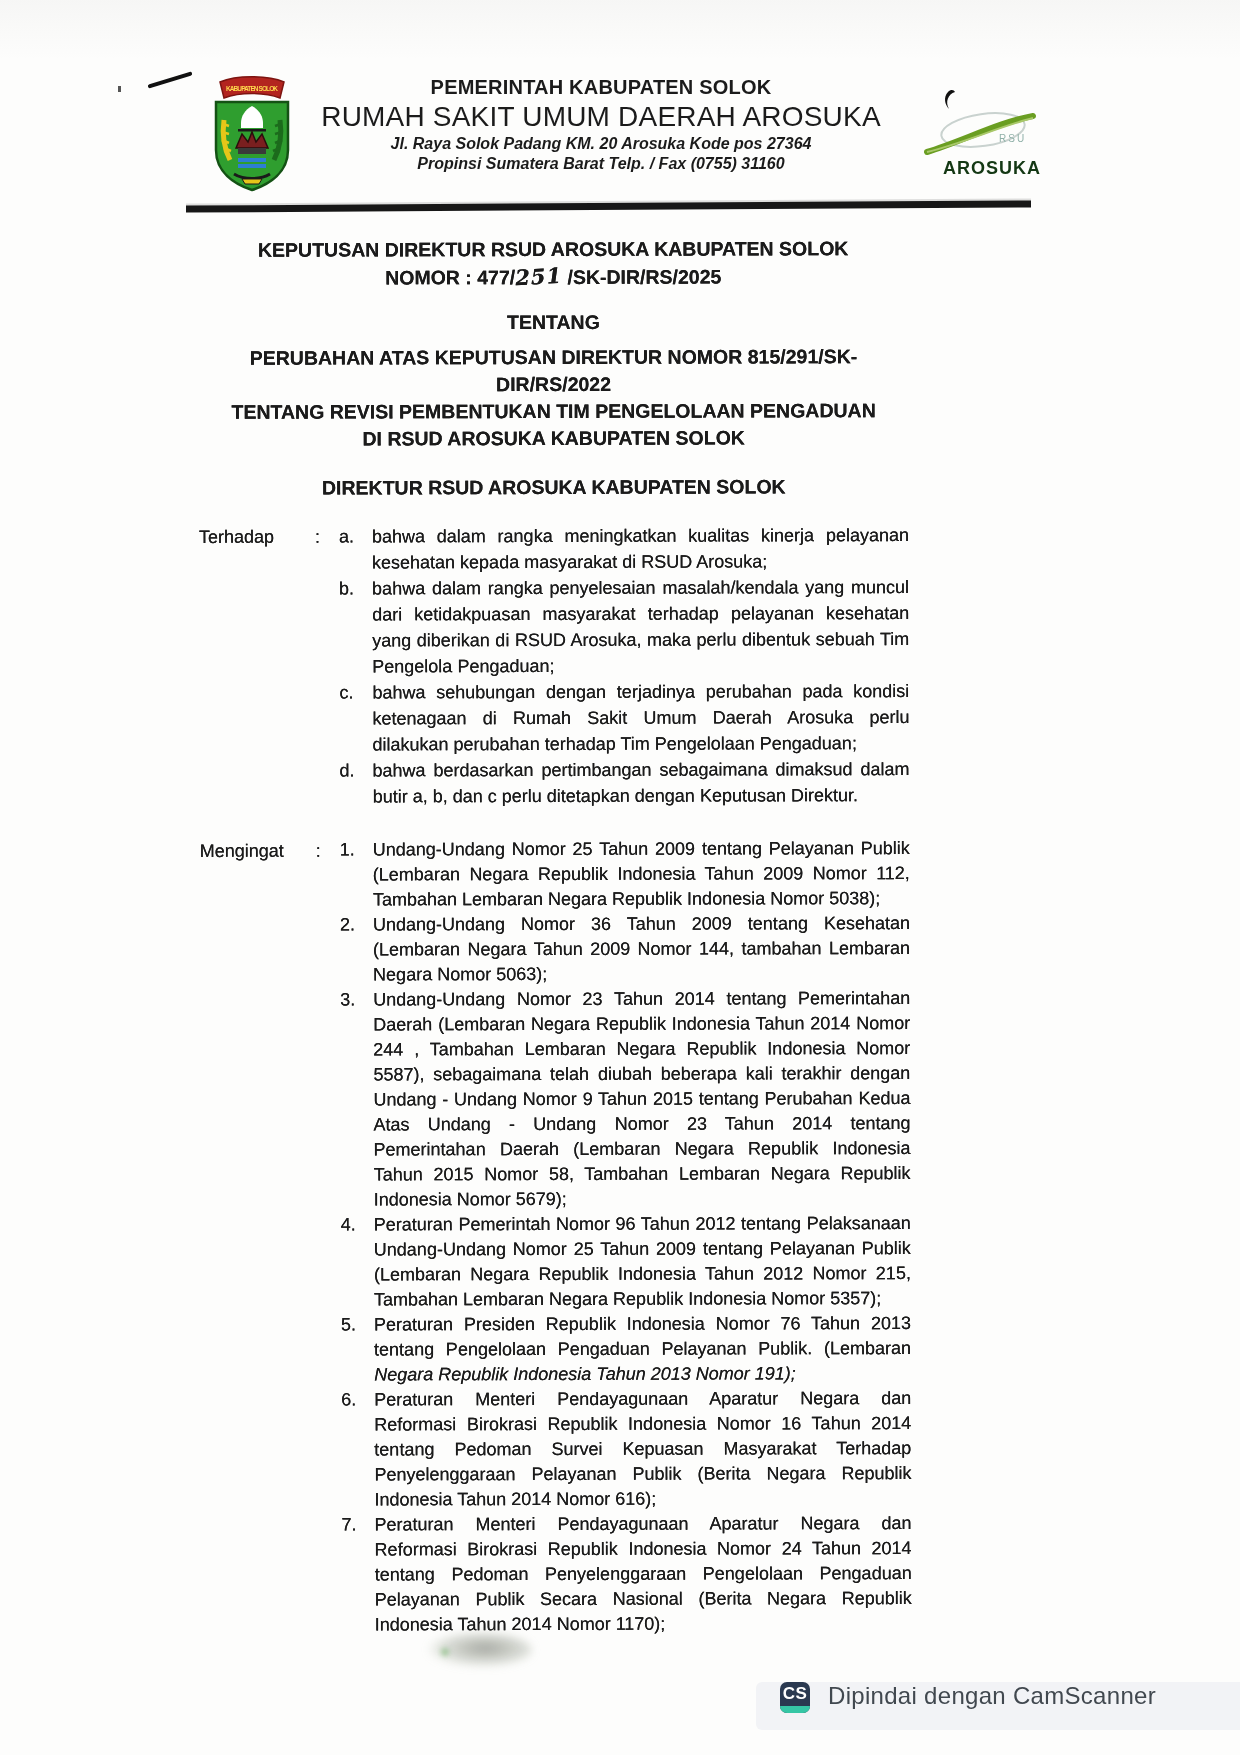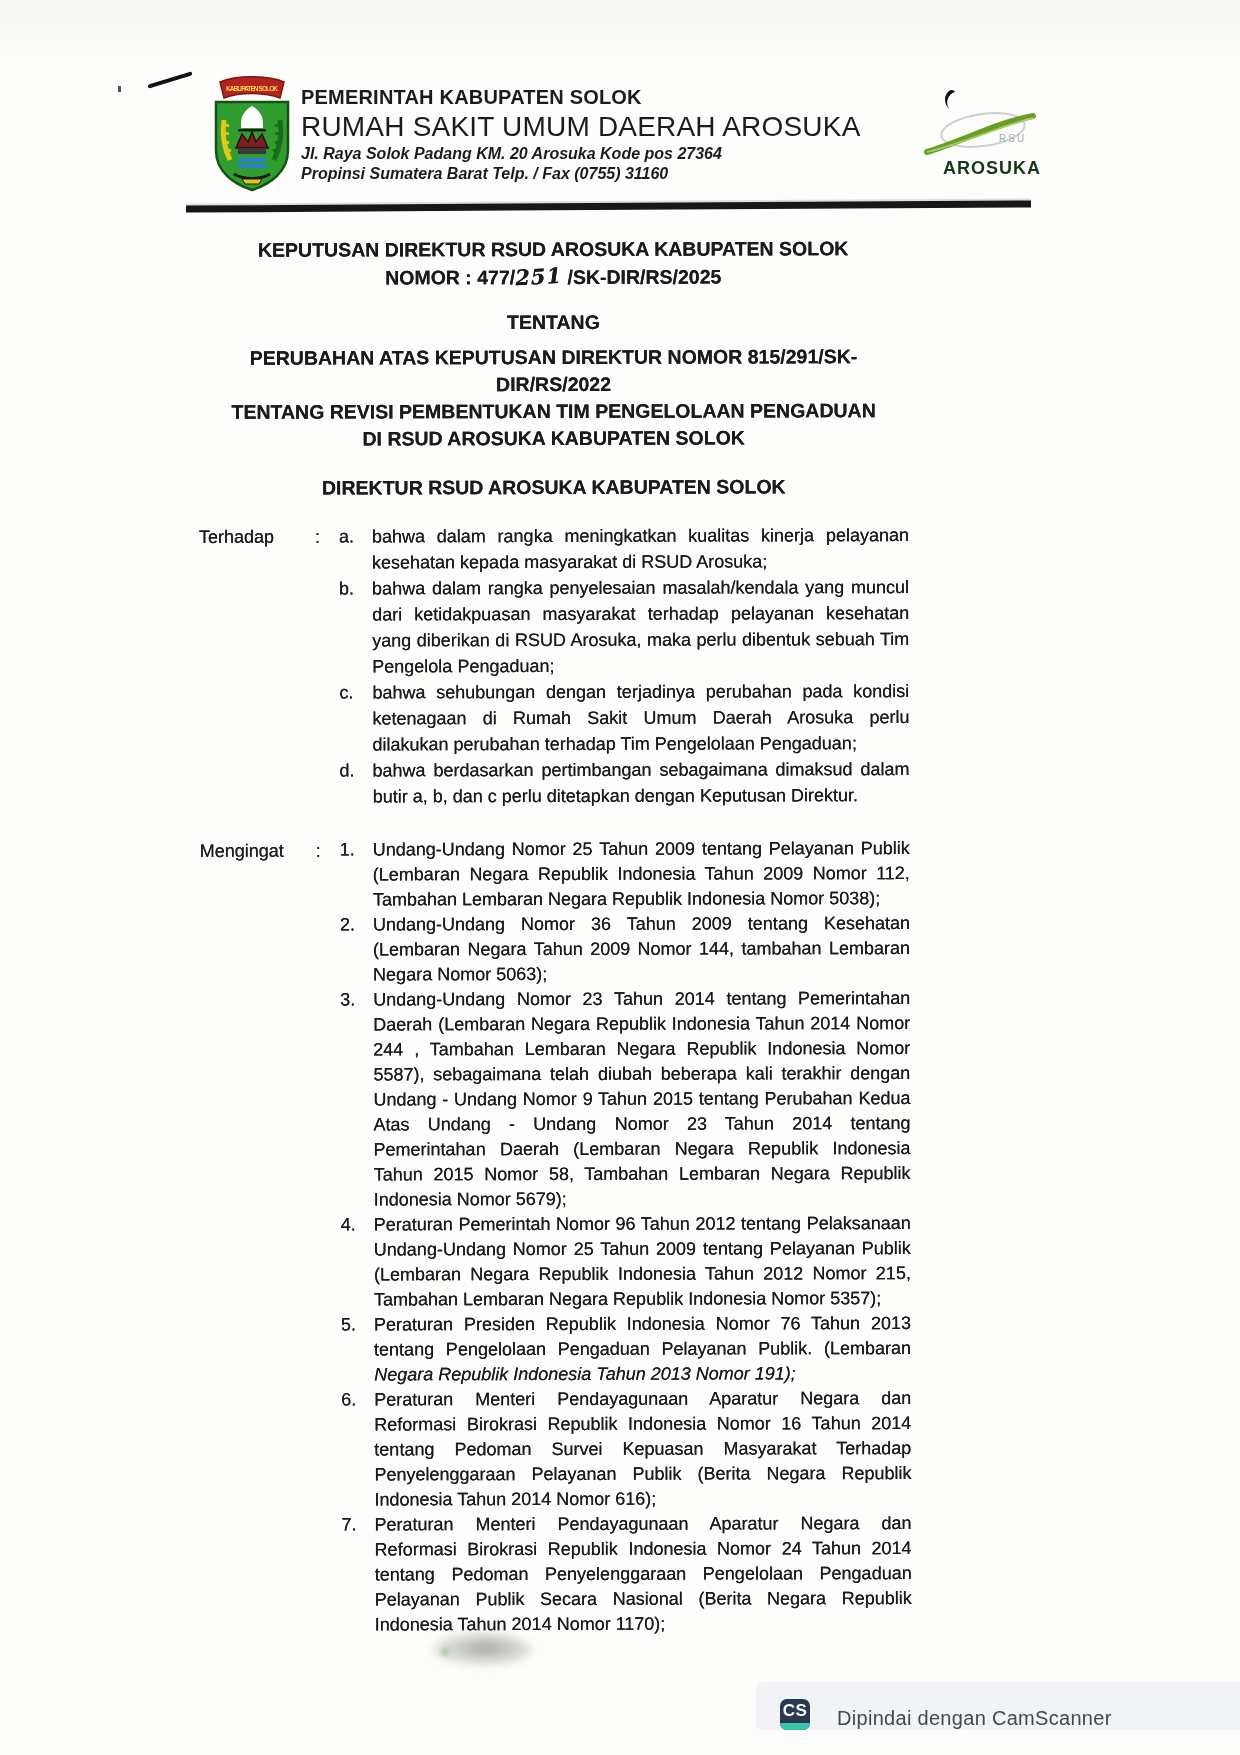"PEMERINTAH KABUPATEN SOLOK" .lh-text { text-align: none -> center; top: 16px -> 6px }
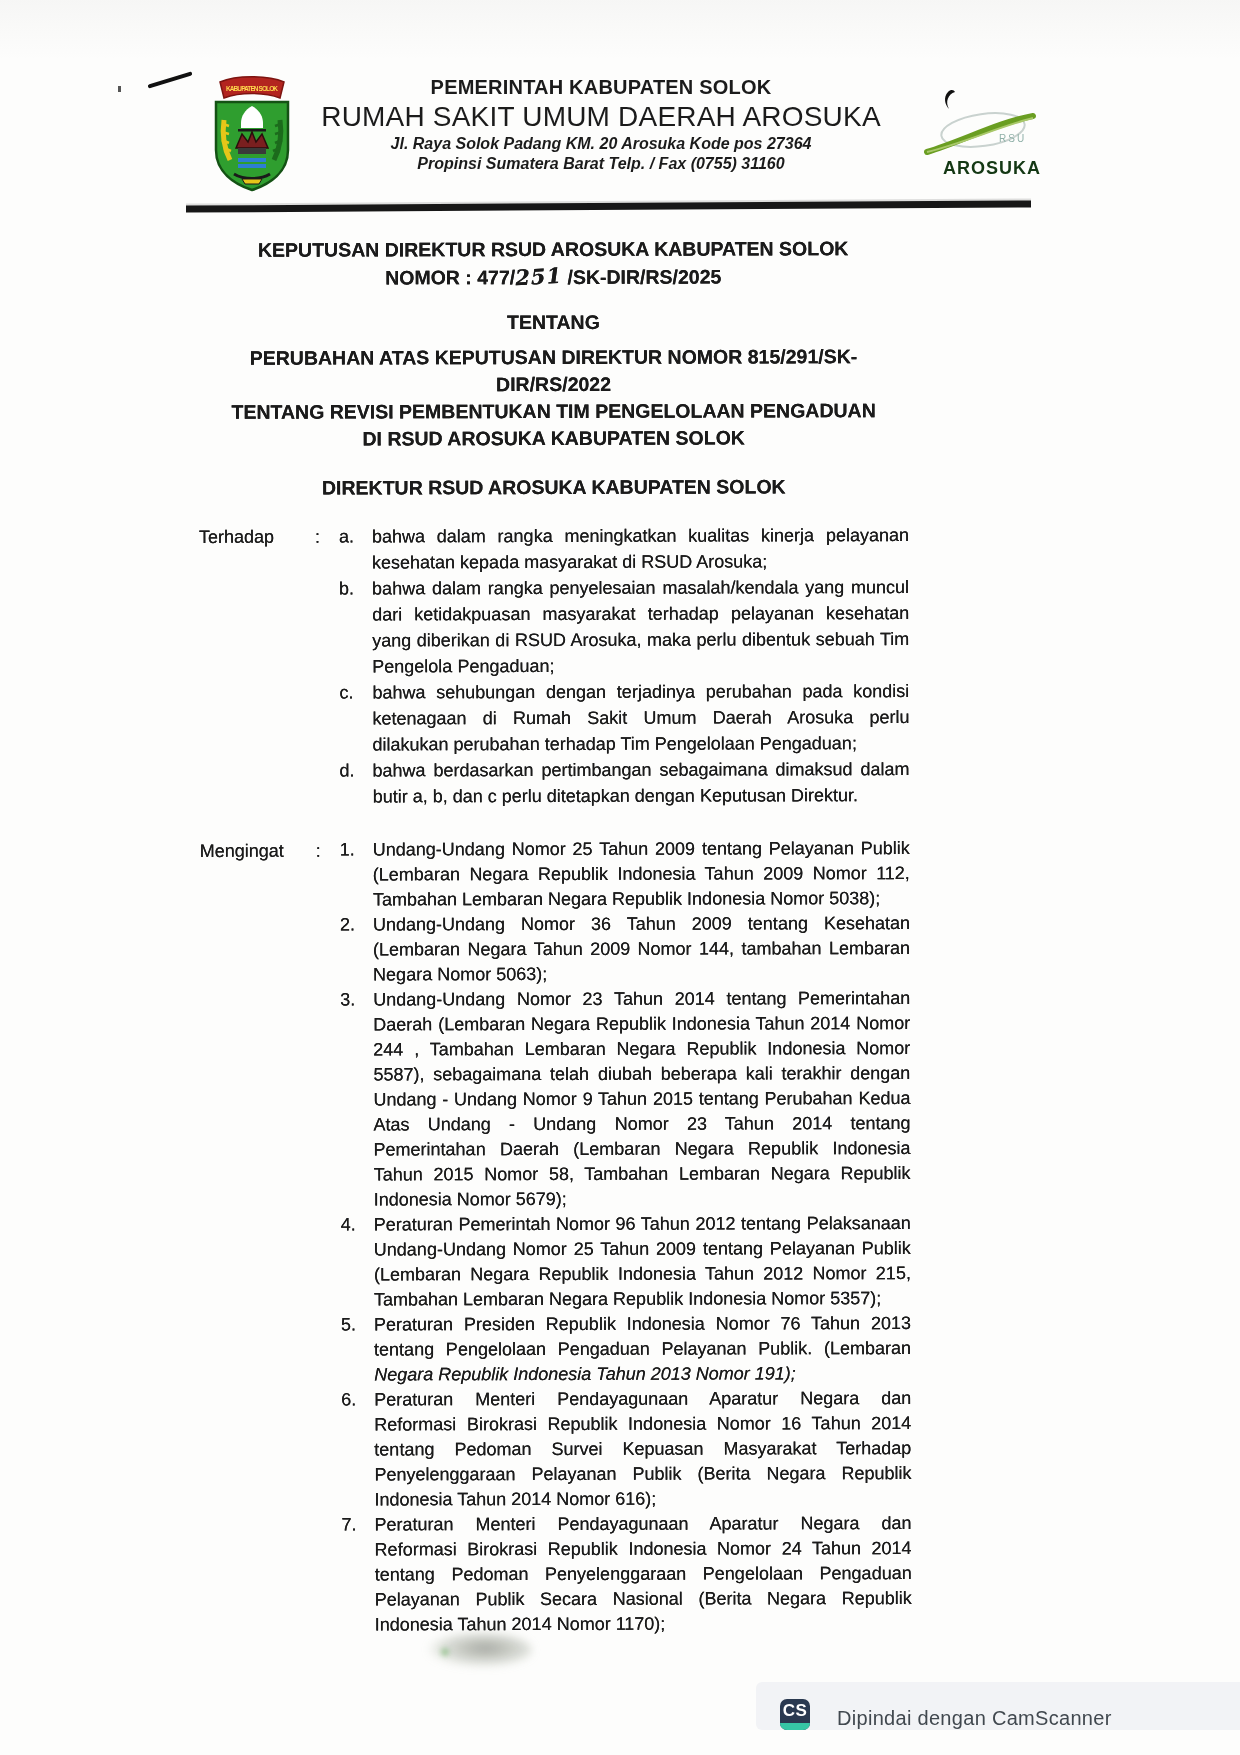"CS" .cam-band { align-items: flex-end -> flex-start }
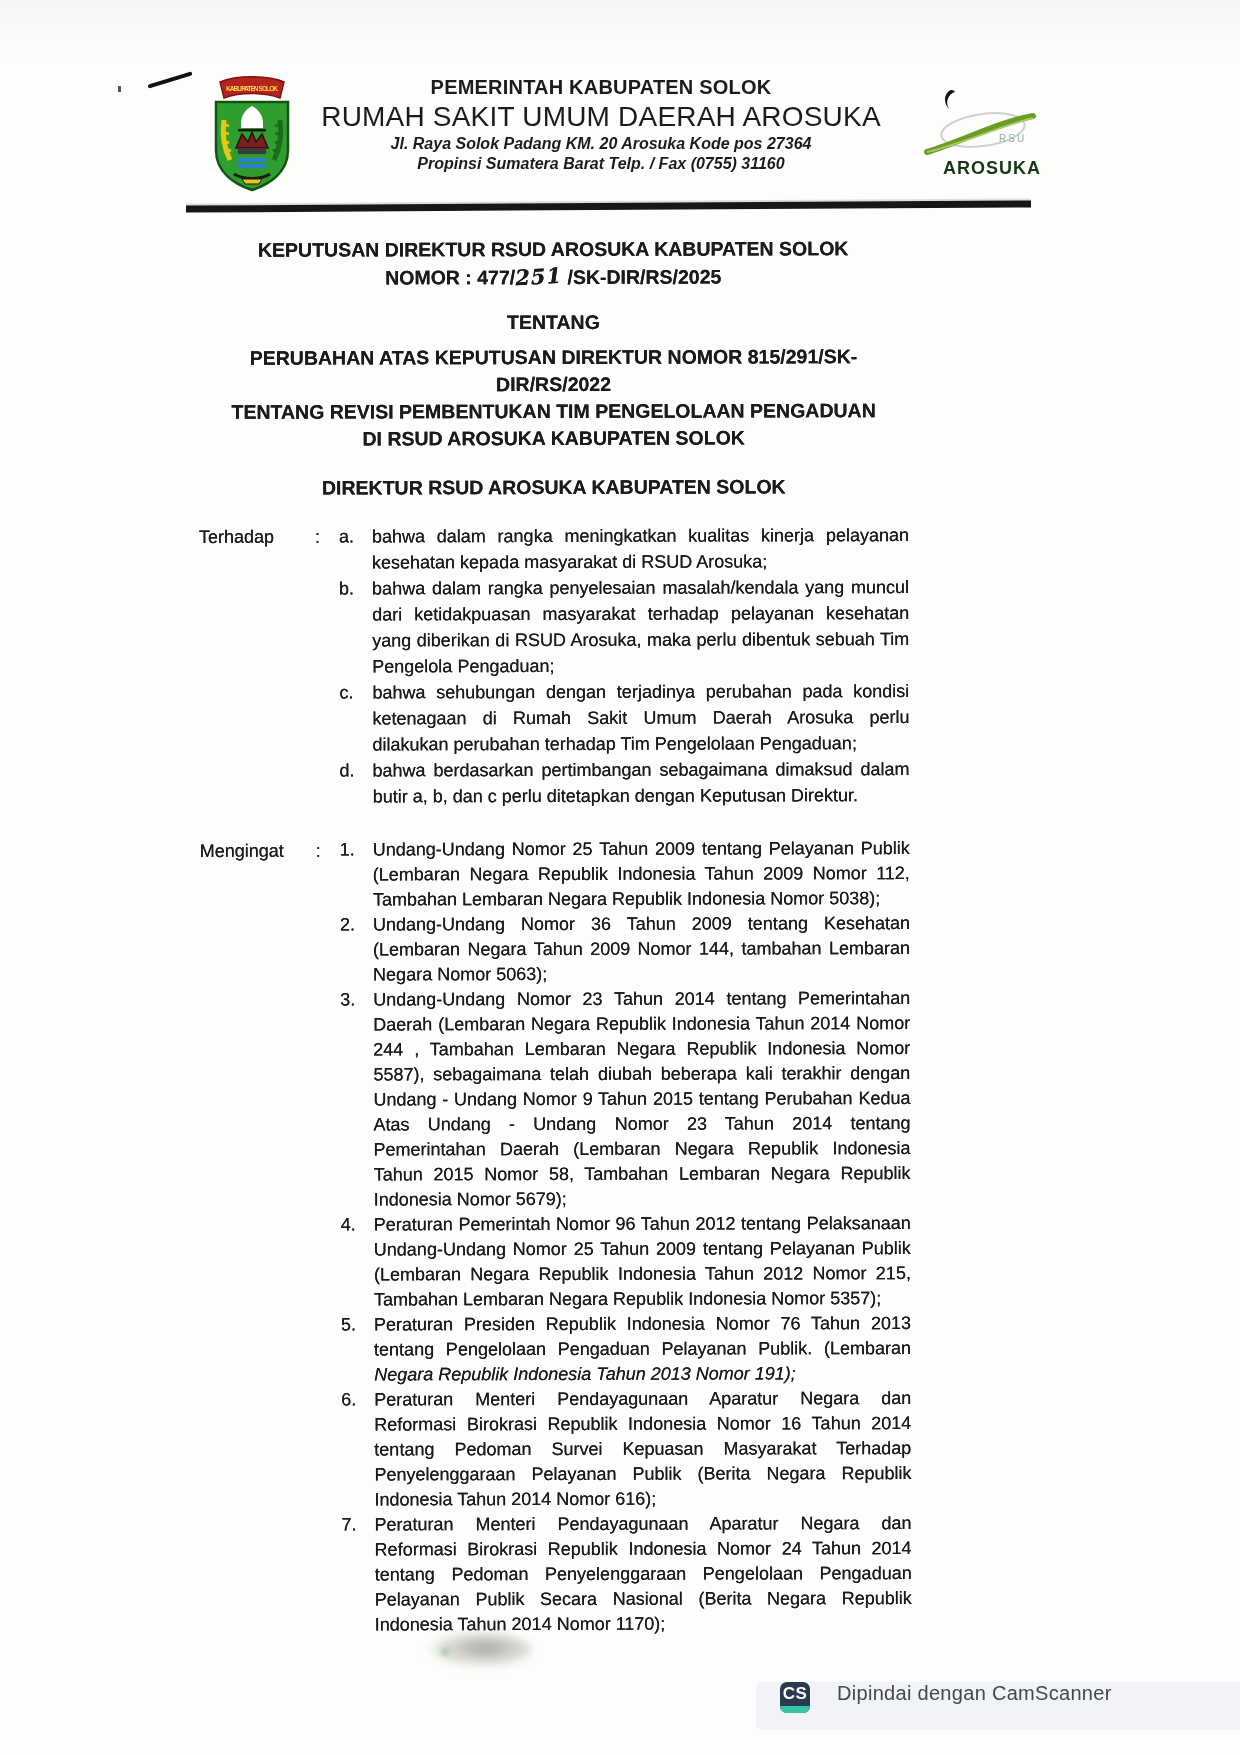"Dipindai dengan CamScanner" .cam-text { font-size: 20px -> 24px; margin-left: 27px -> 18px }
